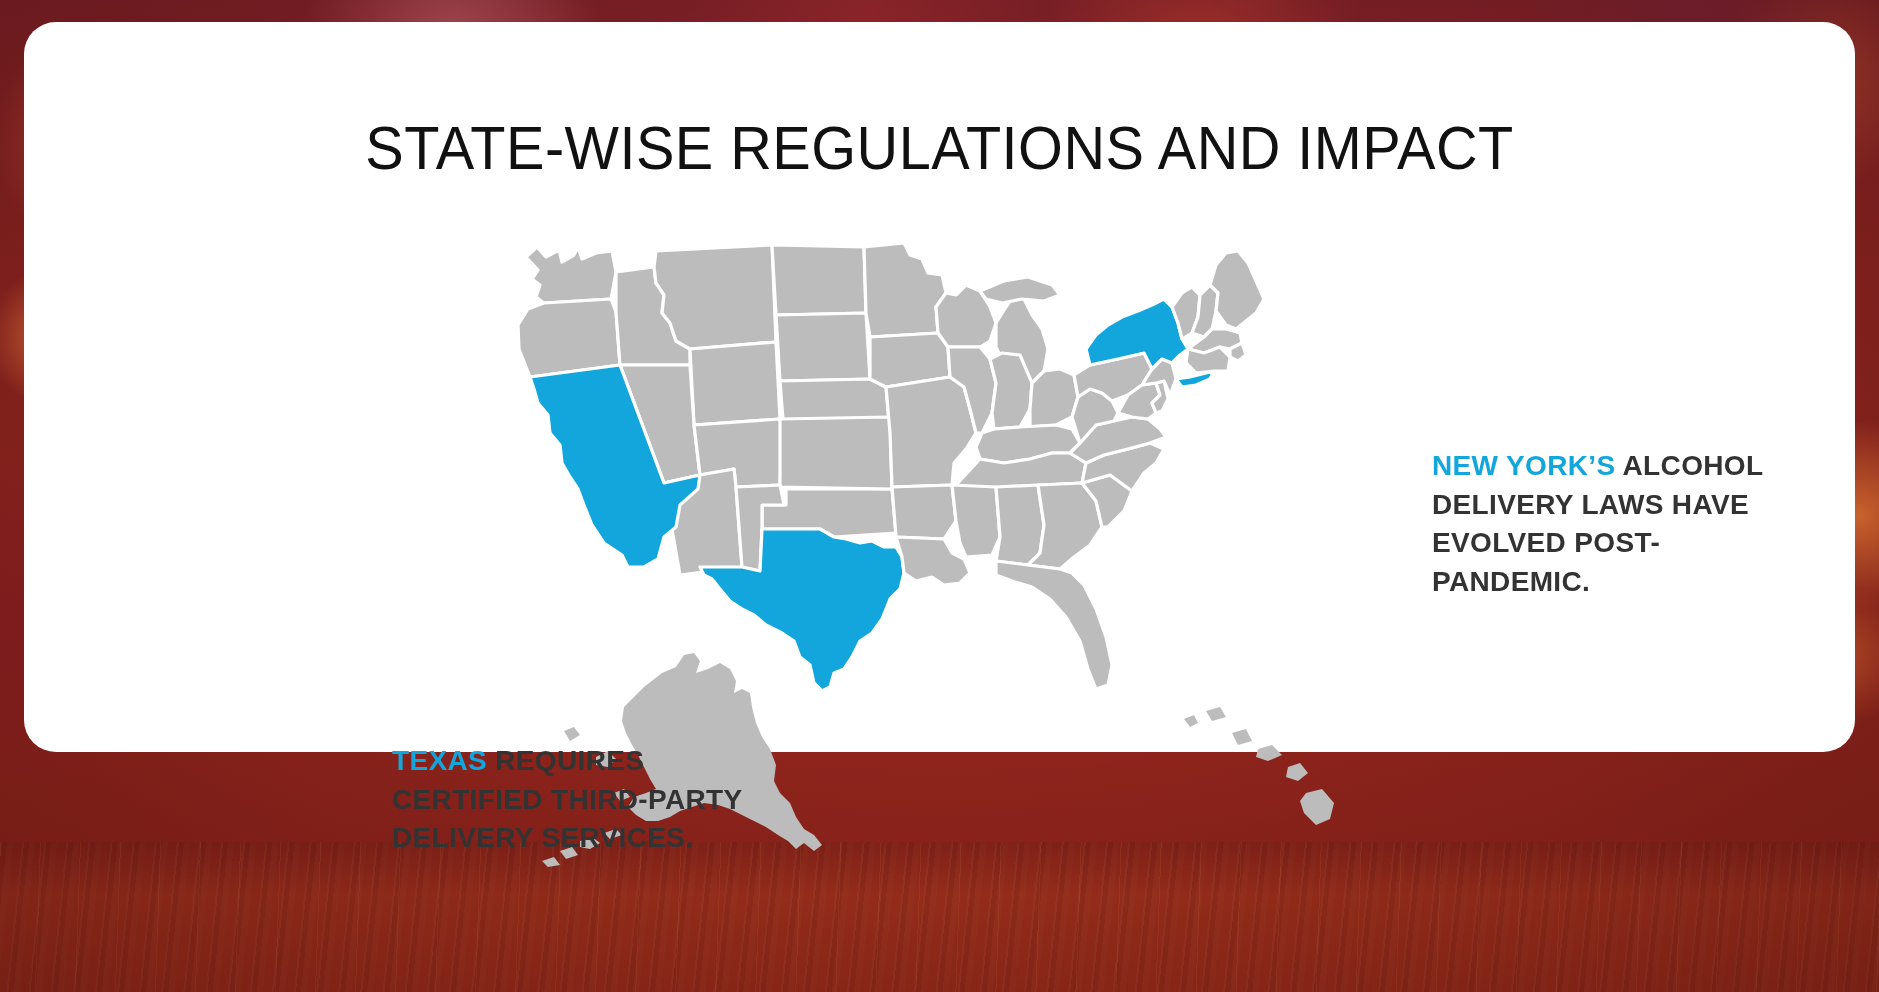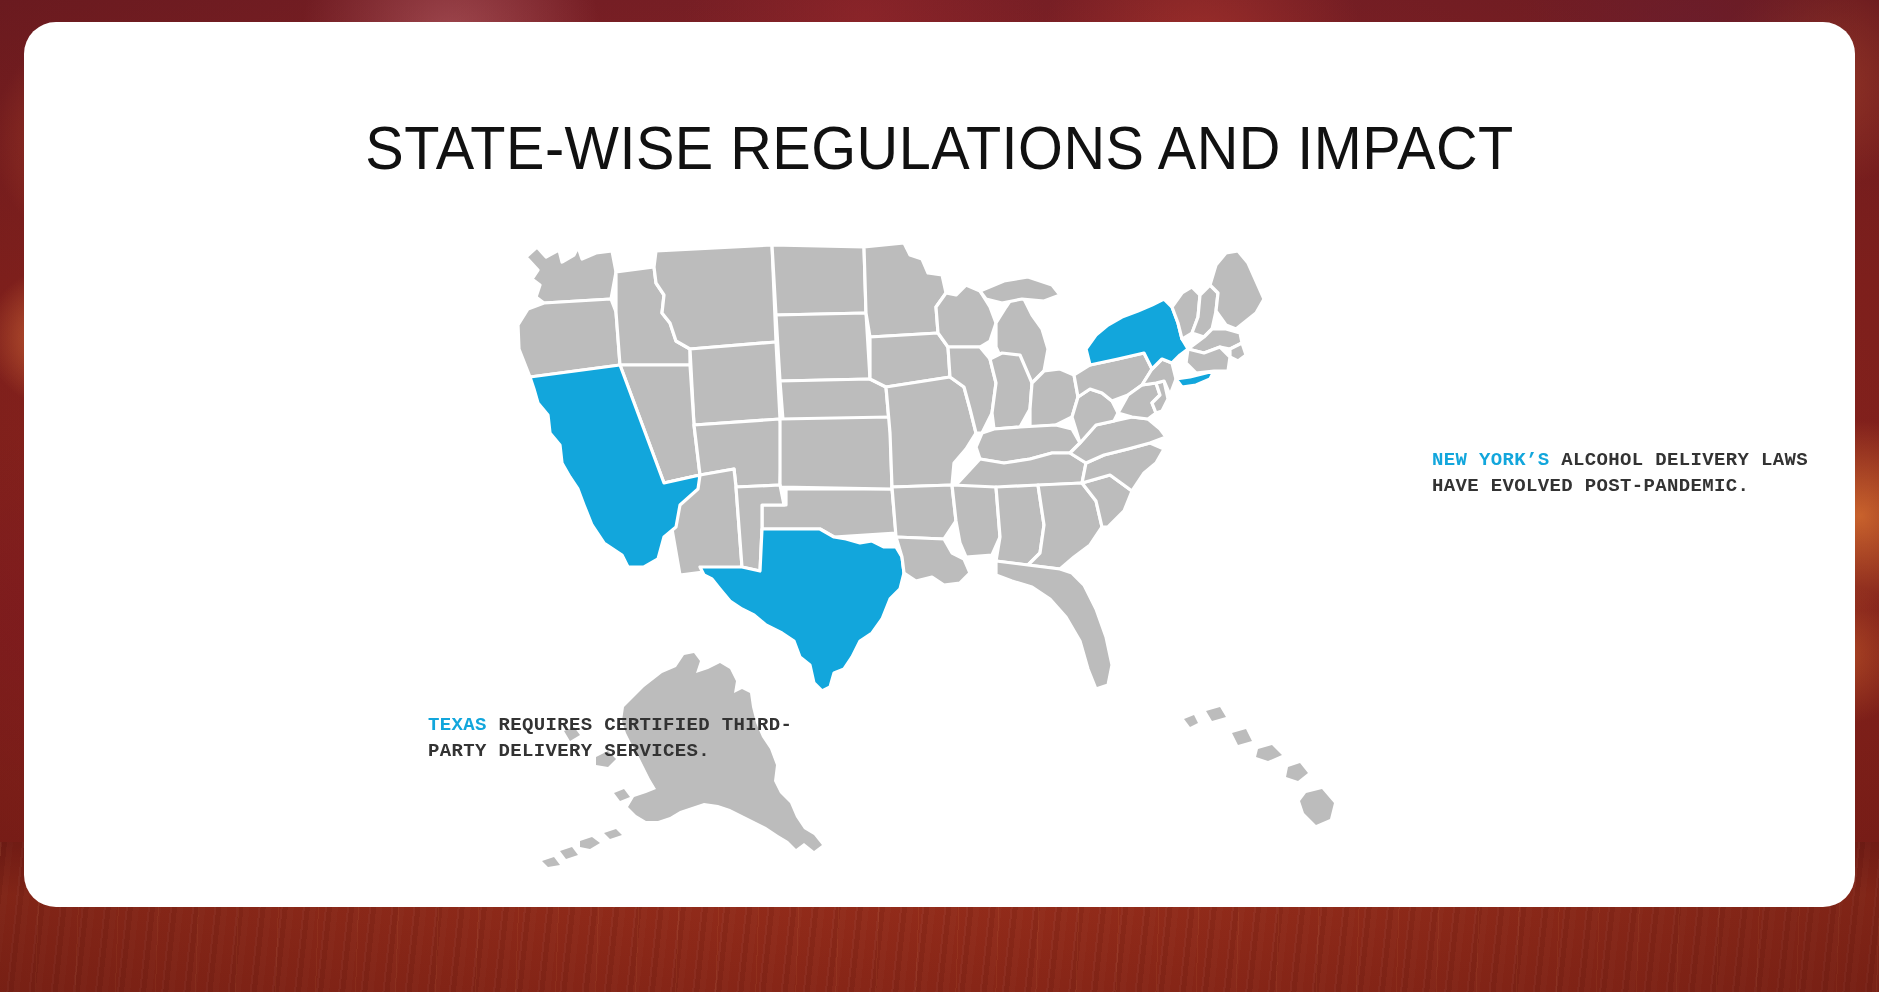"STATE-WISE REGULATIONS AND IMPACT" .card { height: 885px -> 730px }
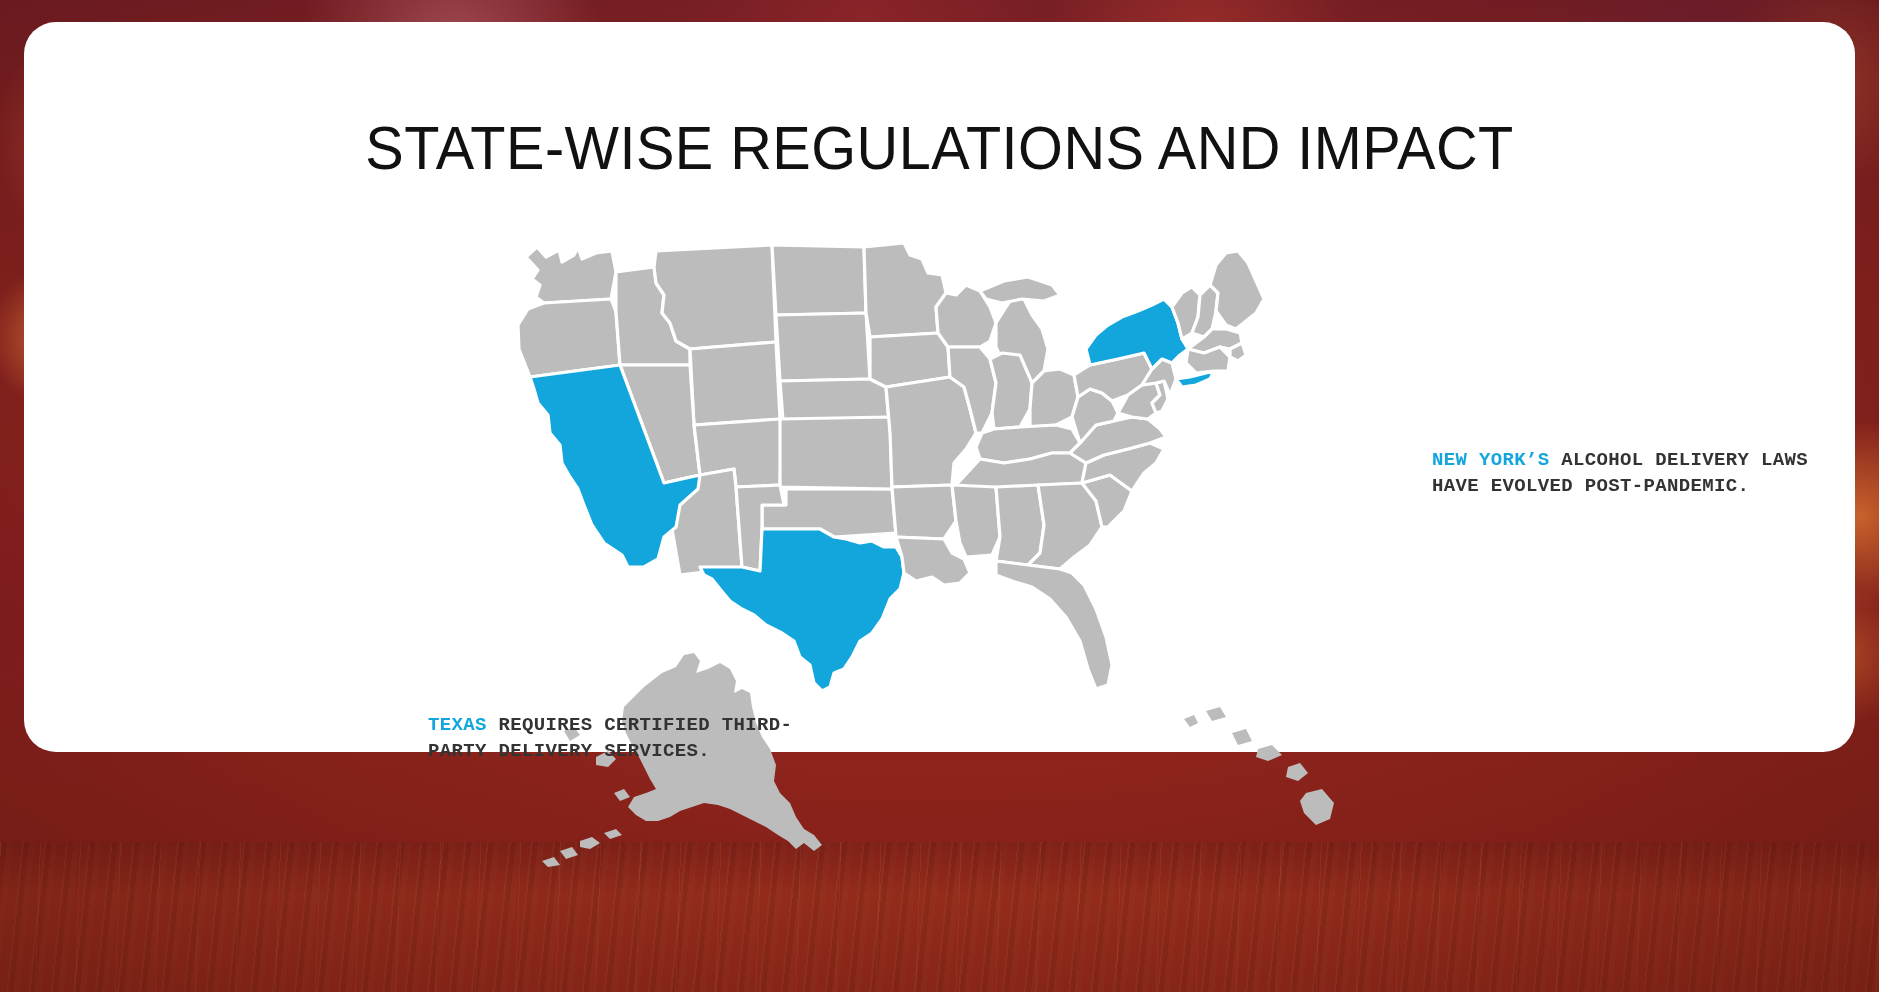"NEW YORK’S ALCOHOL DELIVERY LAWS" .callout { font-family: Liberation Mono, monospace -> Liberation Sans, sans-serif; font-size: 19px -> 28px }
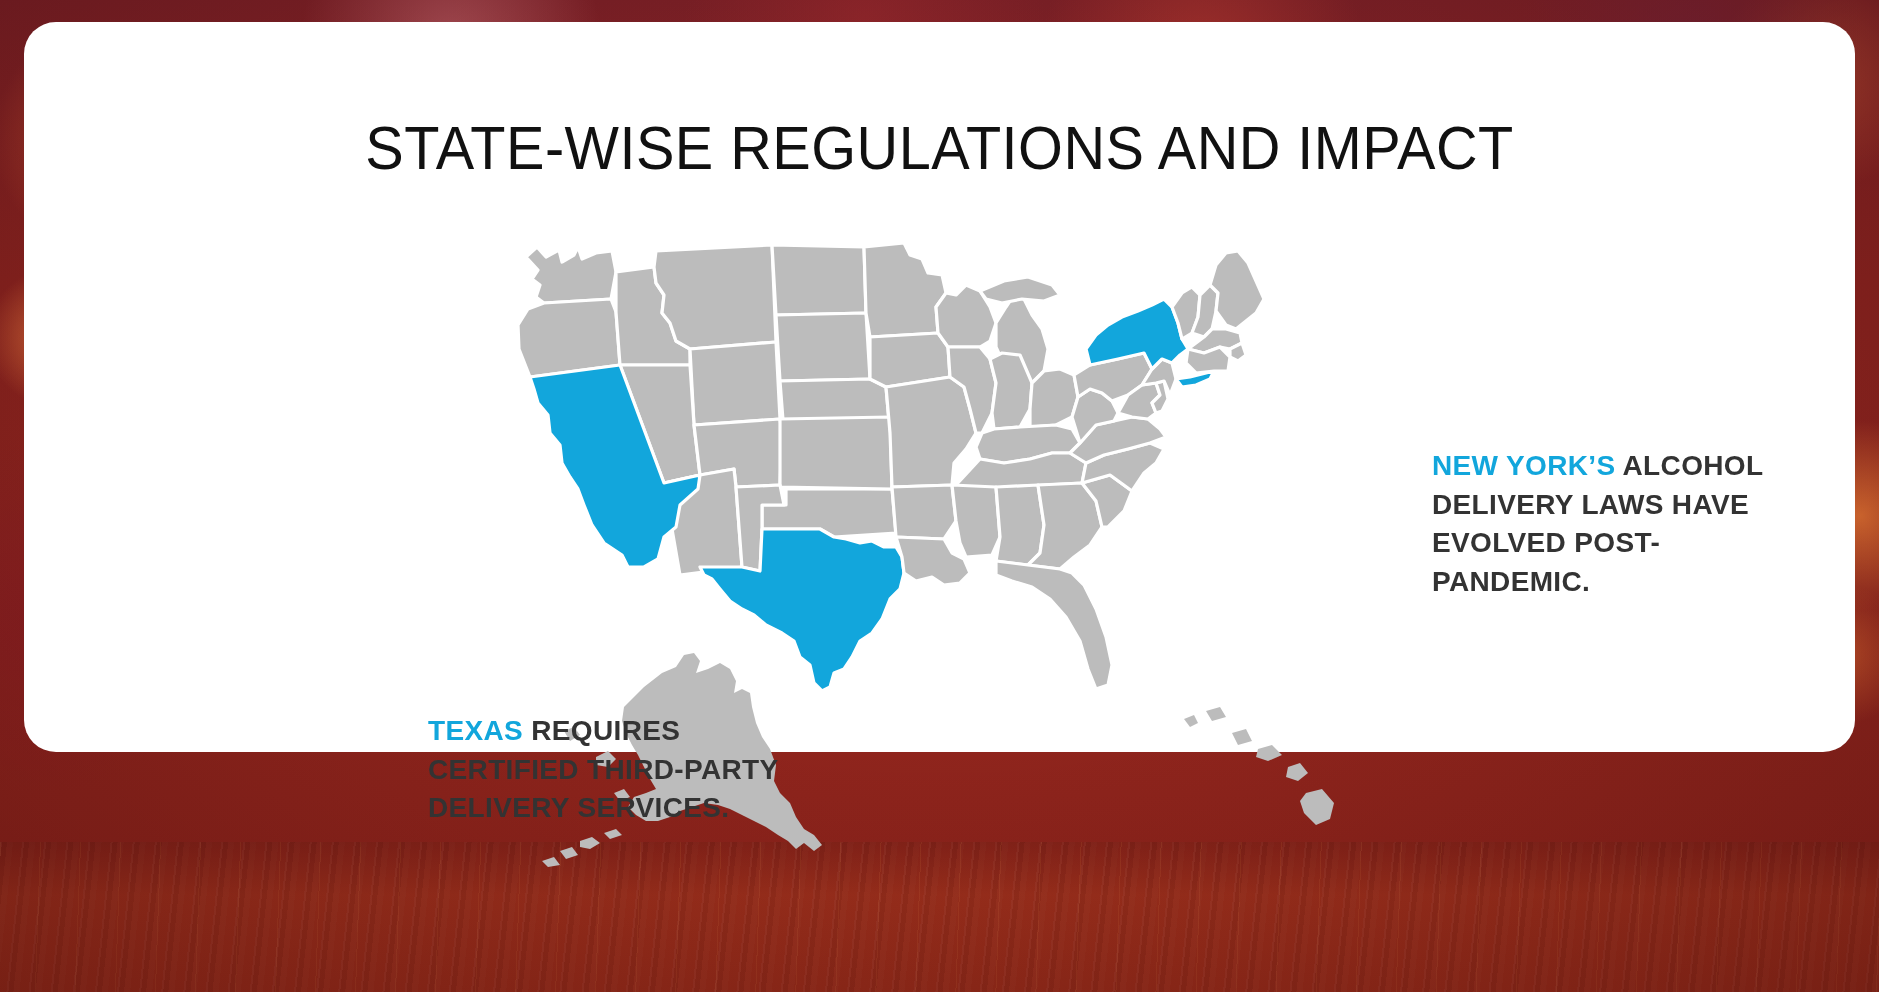"TEXAS REQUIRES CERTIFIED THIRD-PARTY" .callout-texas { margin-left: 36px -> none; top: 690px -> 720px }
